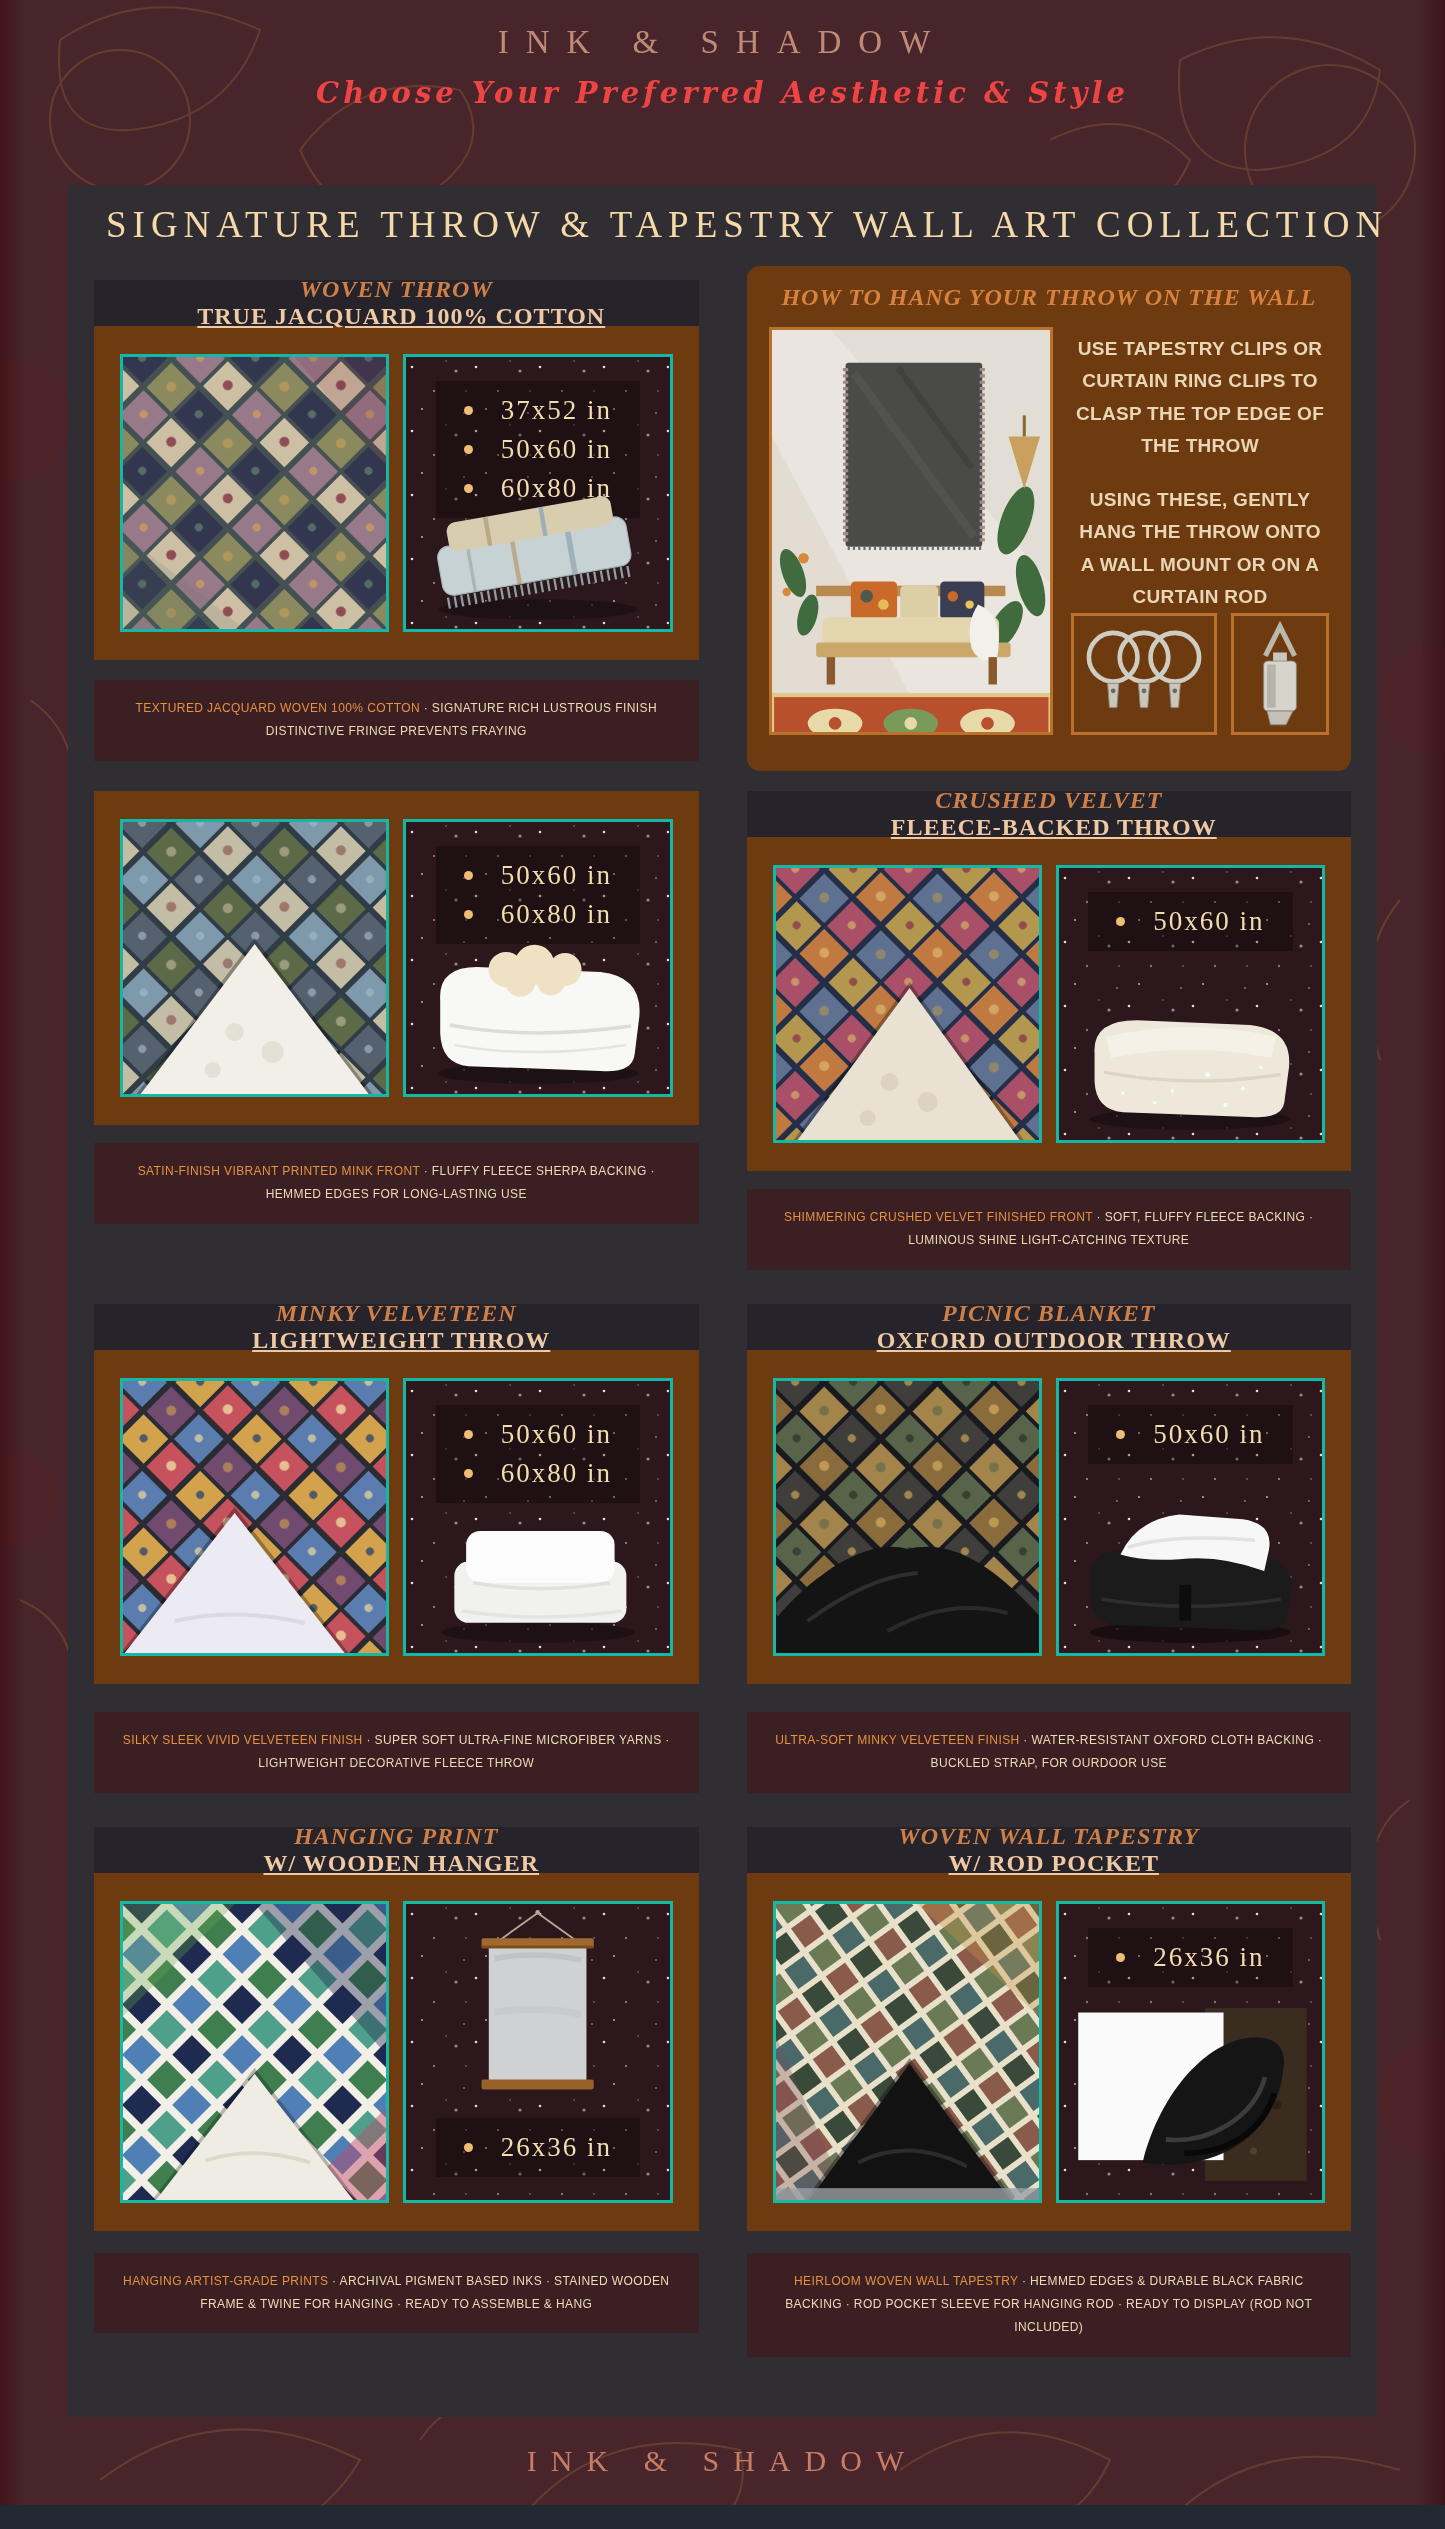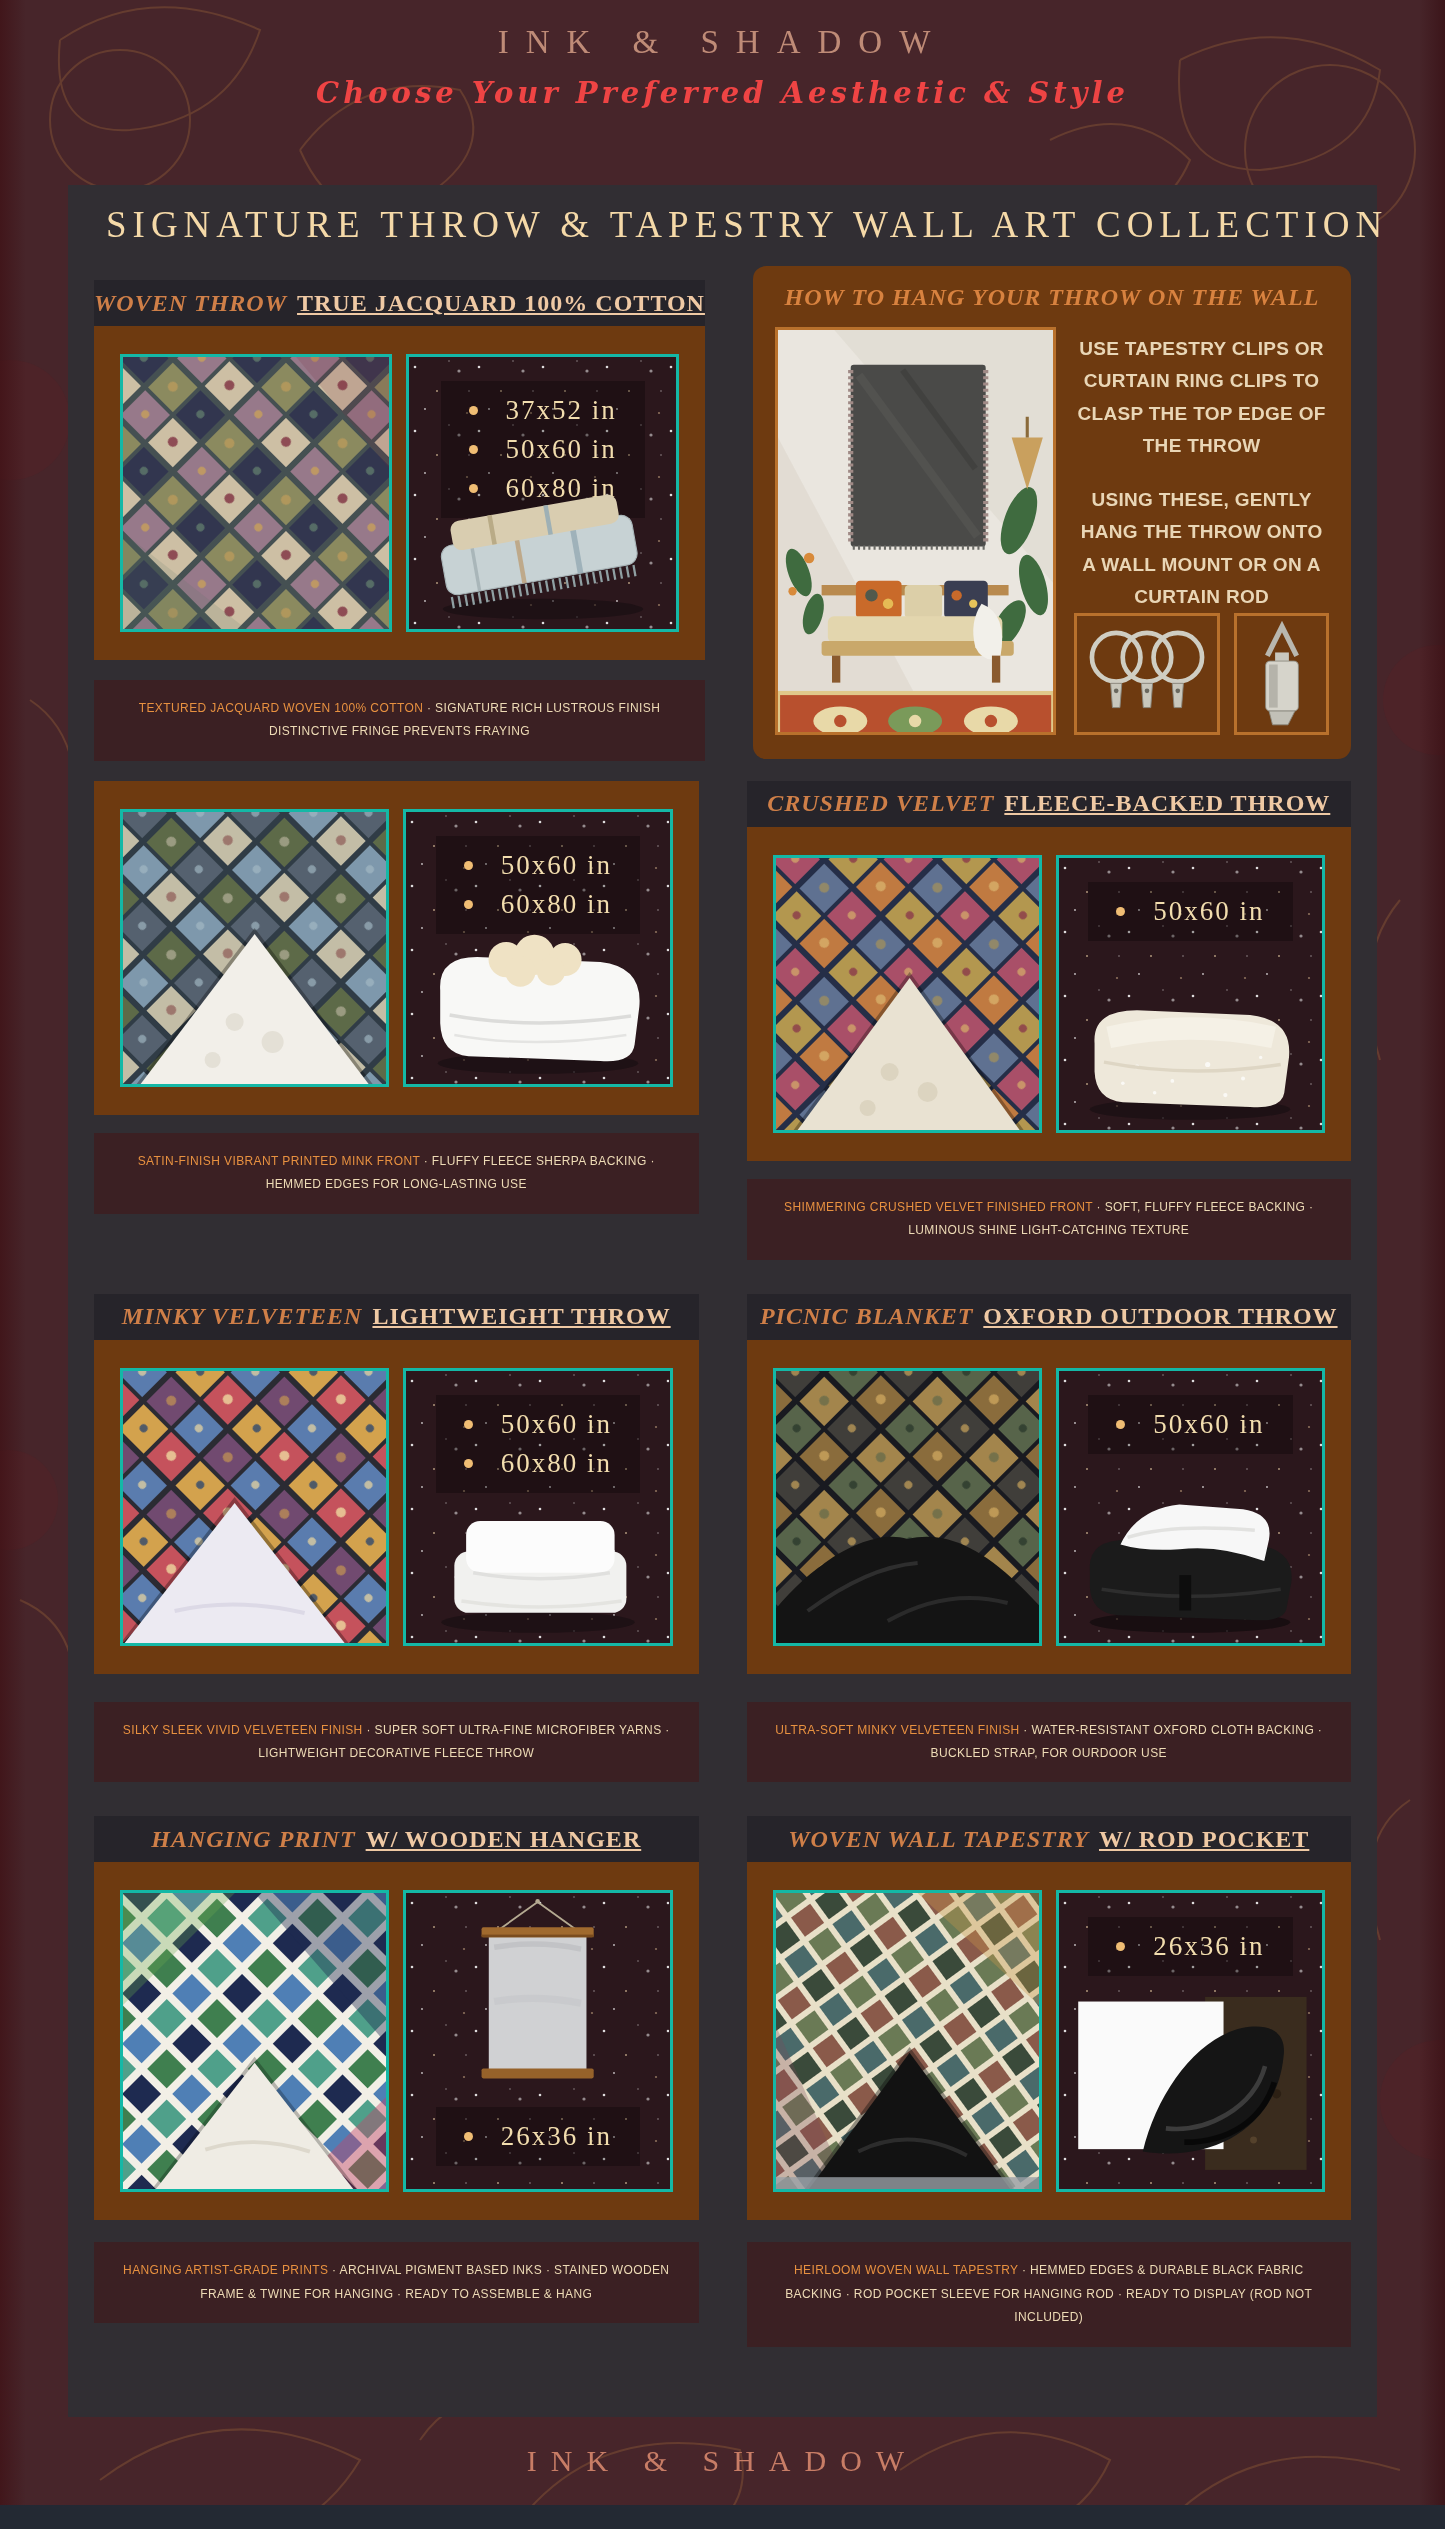"WOVEN THROW" .card-head { flex-direction: none -> column }
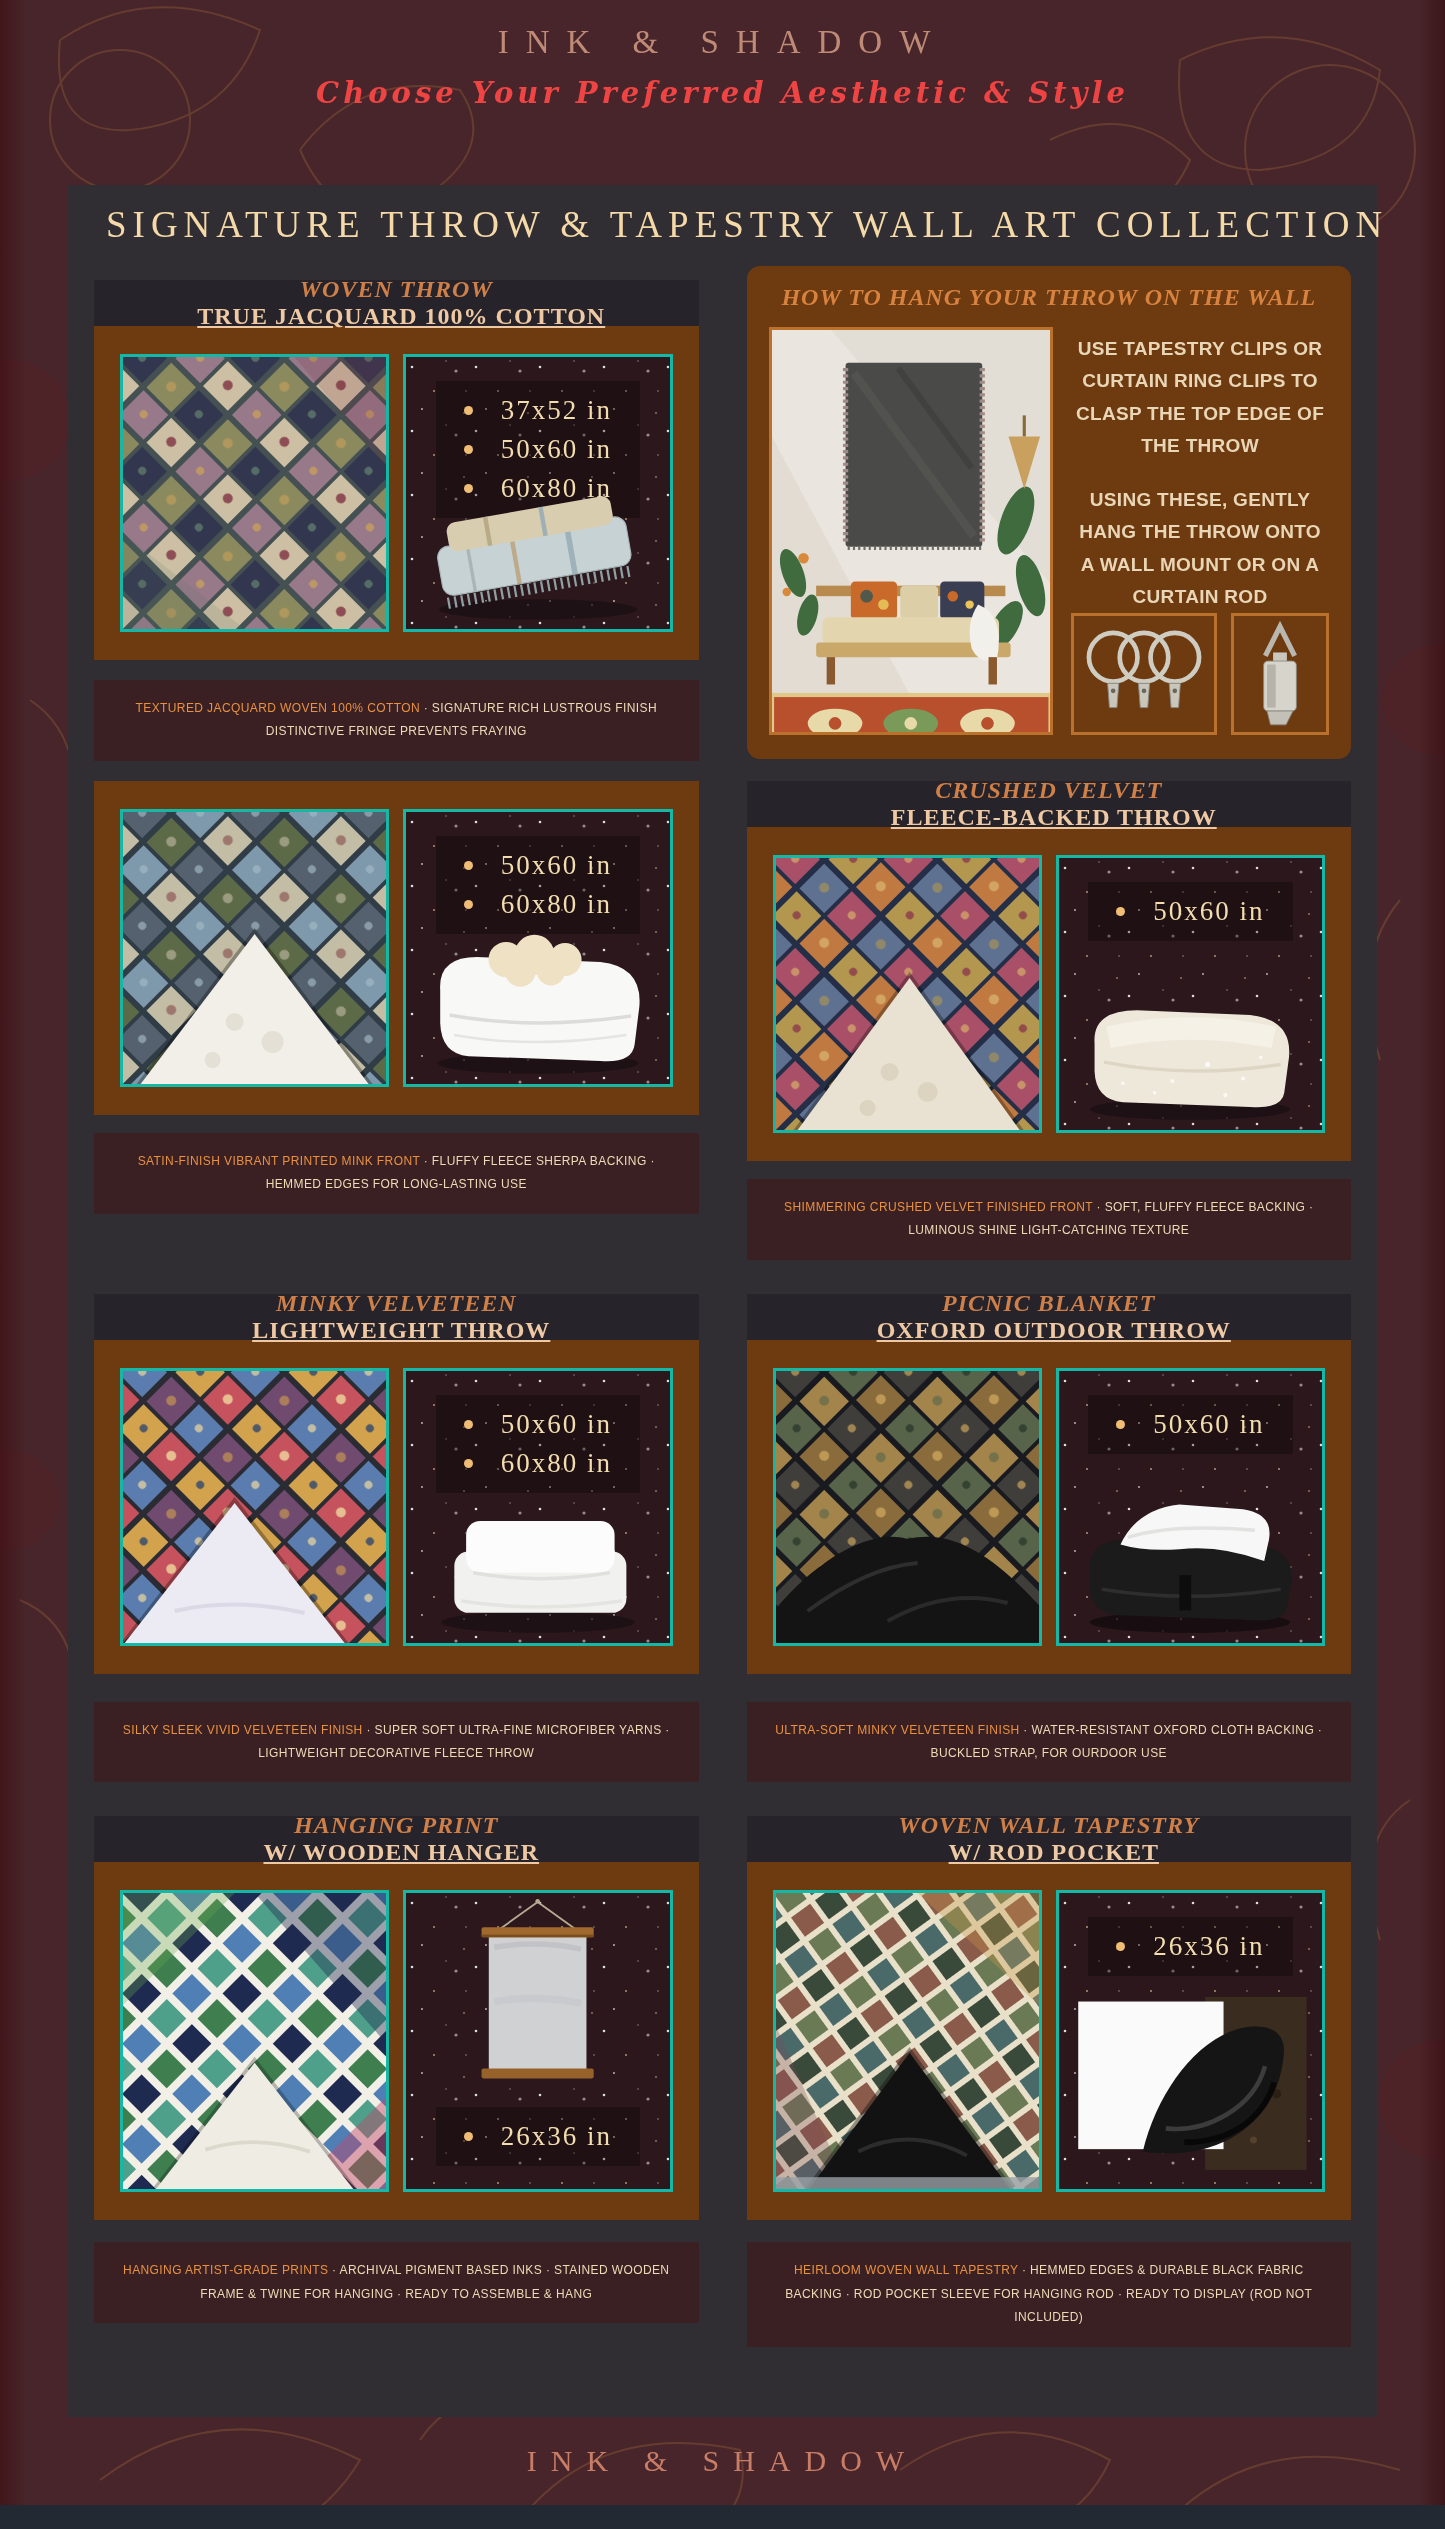"HOW TO HANG YOUR THROW" .howto { padding: 18px 22px 24px -> 18px 22px 36px }
